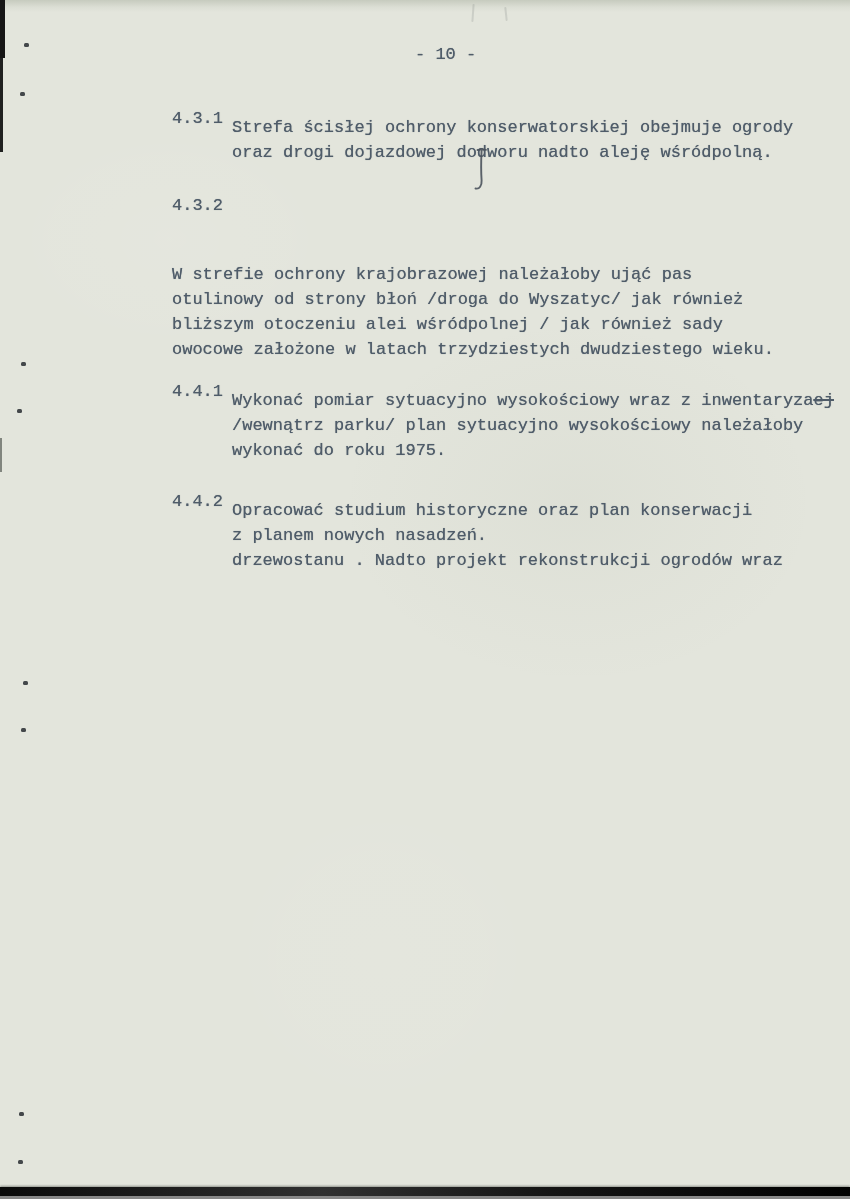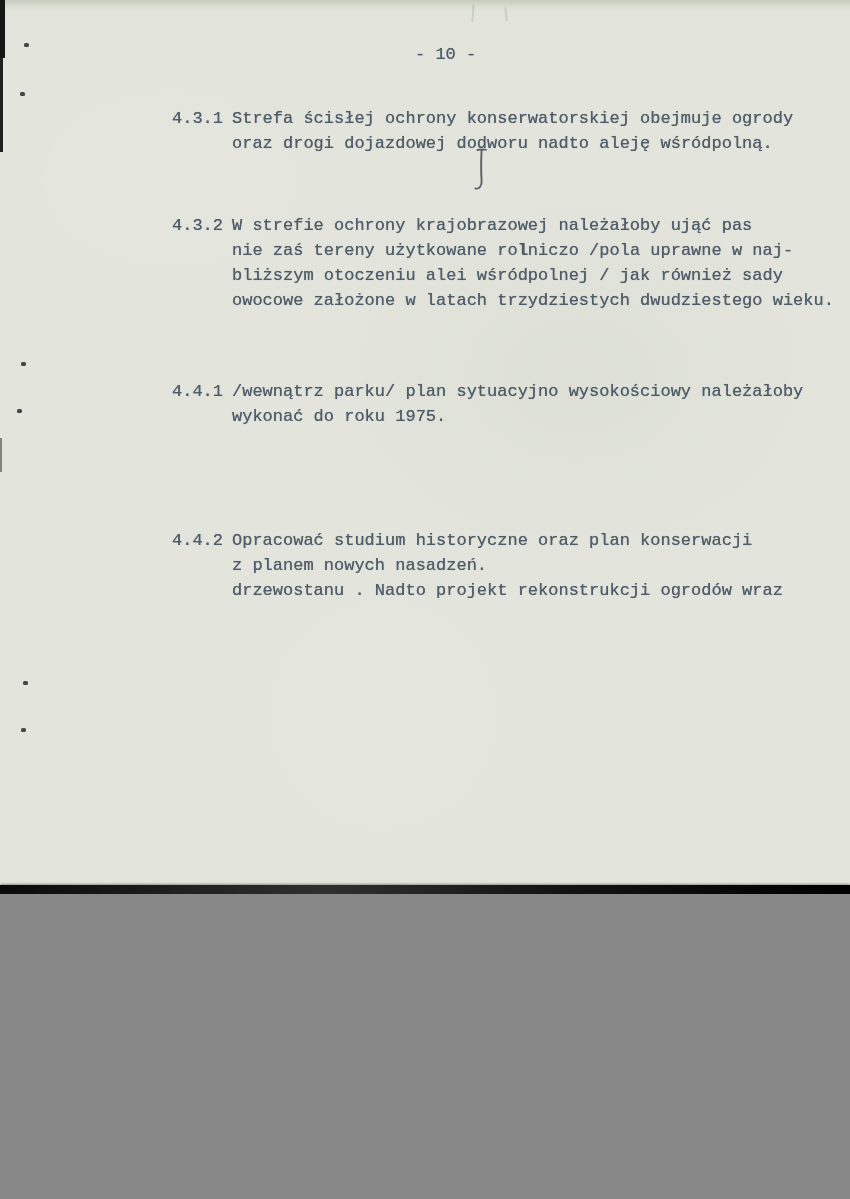"- 10 -" .page { height: 894px -> 1196px }
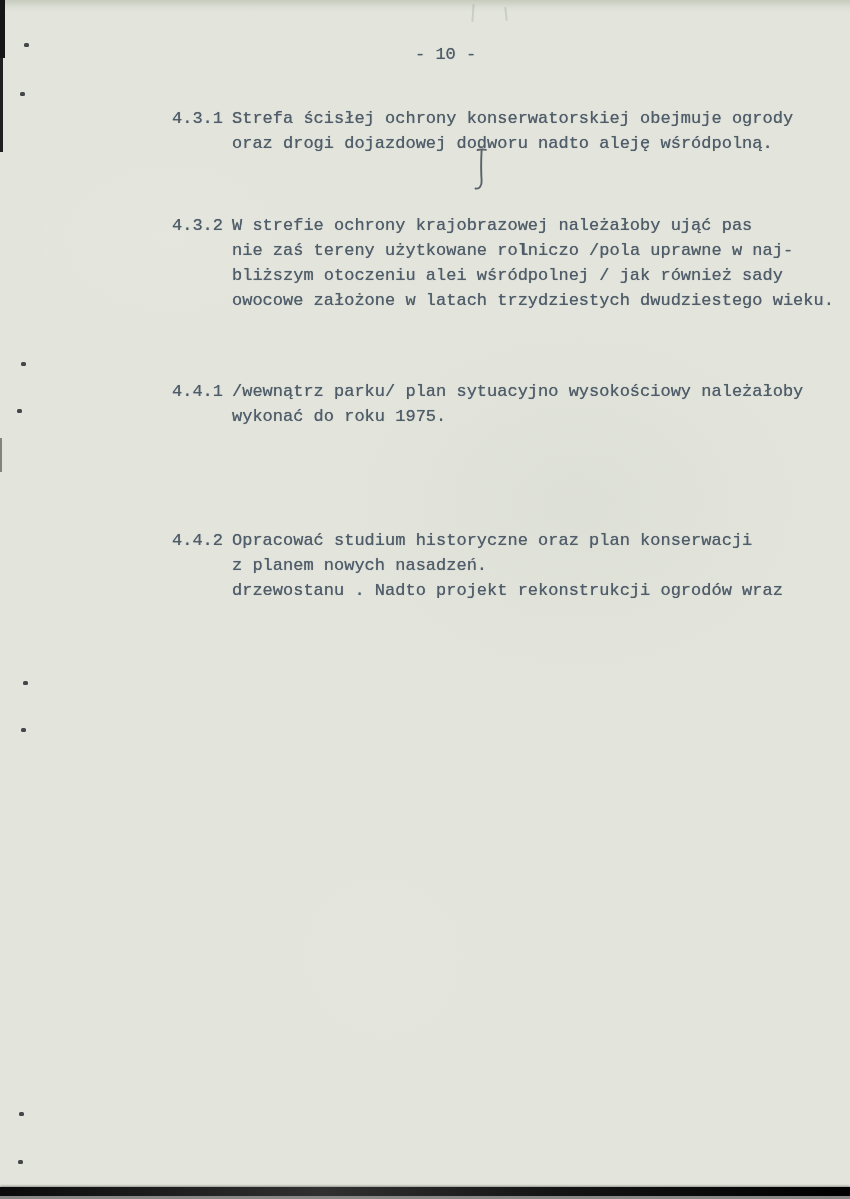"Strefa ścisłej ochrony konserwatorskiej" .pbody { margin-top: none -> 9px }
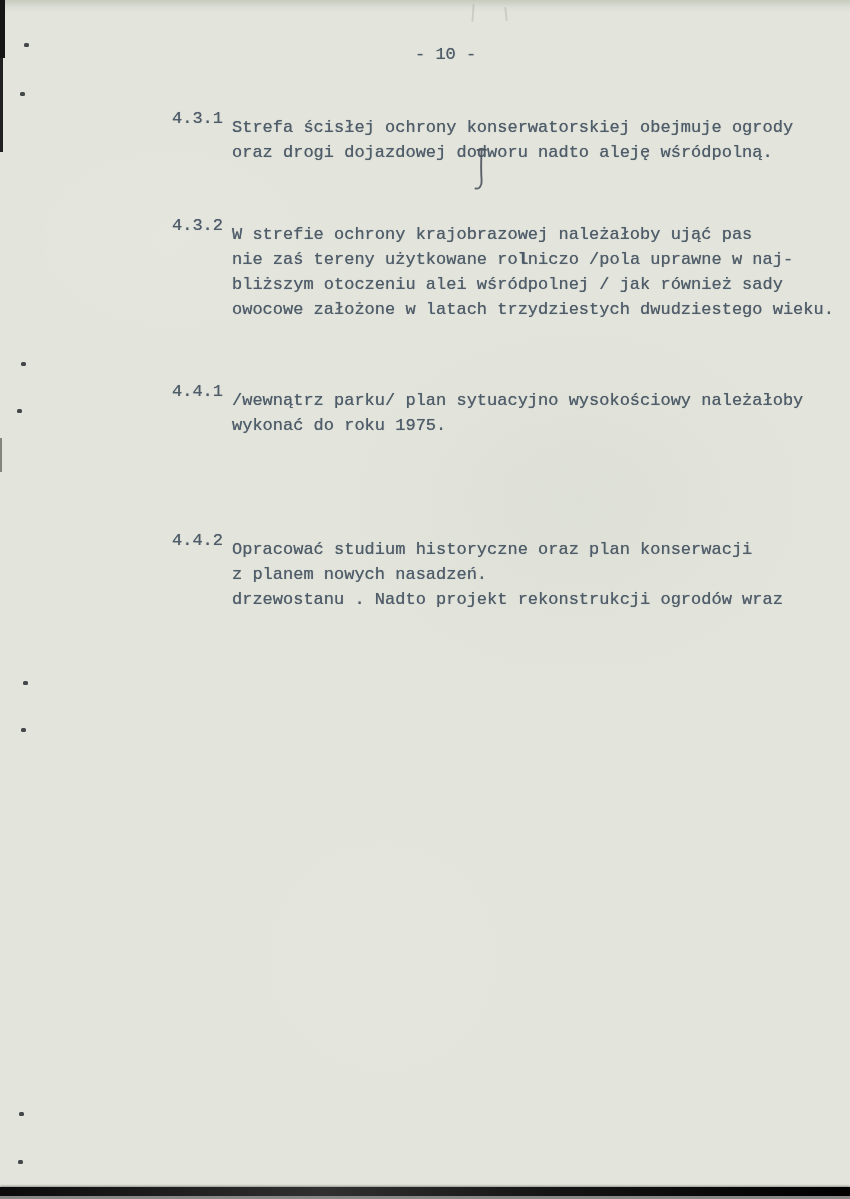"4.3.2" div.para { flex-direction: none -> column; top: 213px -> 193px }
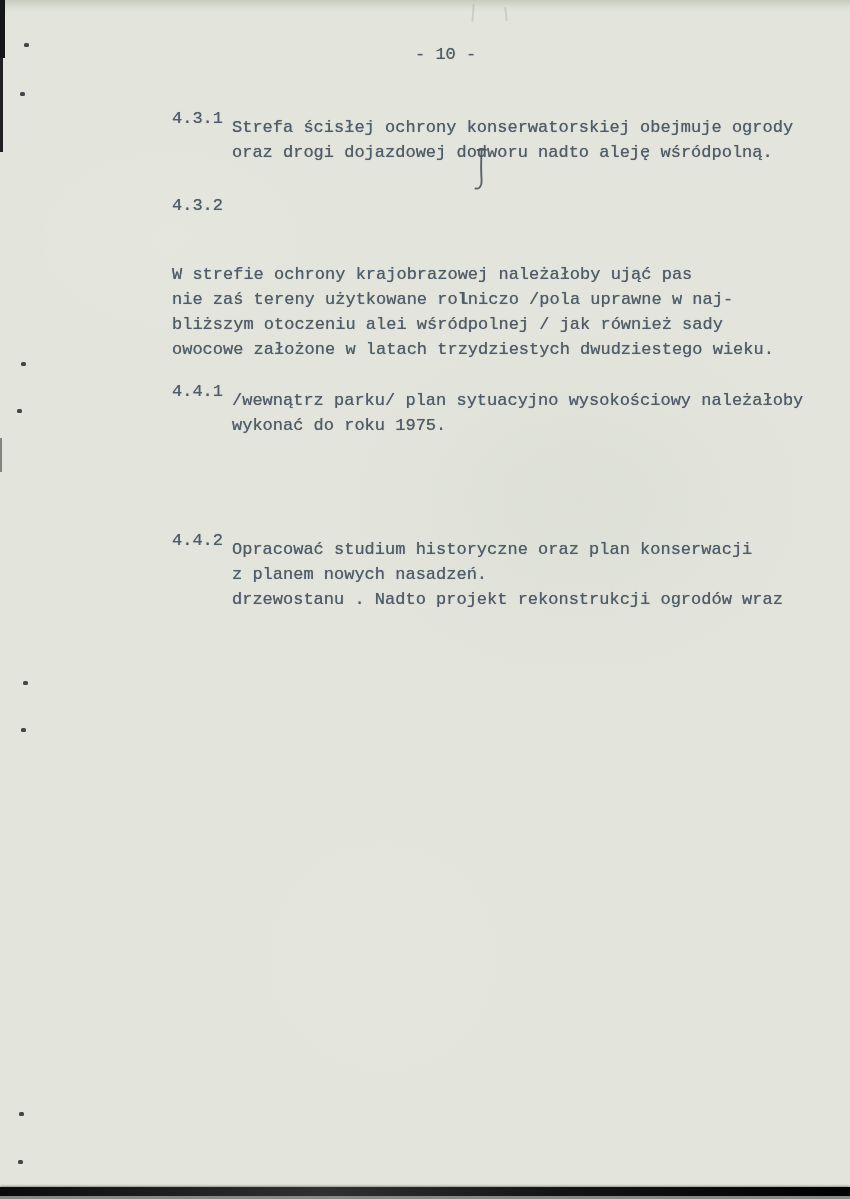"otulinowy od strony błoń /droga" div.tline { html: none -> <div><span>otulinowy od strony błoń /droga do Wyszatyc/ jak również</span></div> }
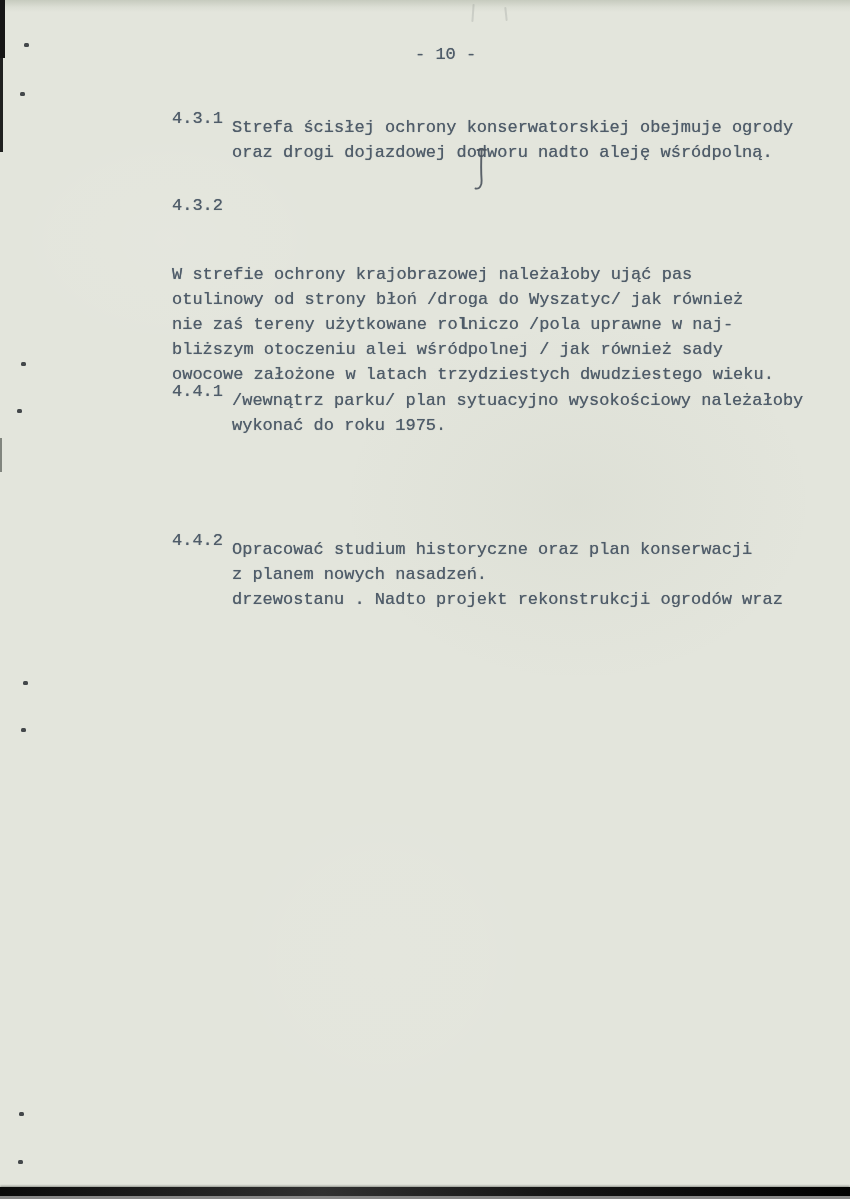"nie zaś tereny użytkowane rolniczo" div.tline { html: <div><span>nie zaś tereny użytkowane ro</span><span>l</span><span>niczo /pola uprawne w naj-</span></div> -> none }
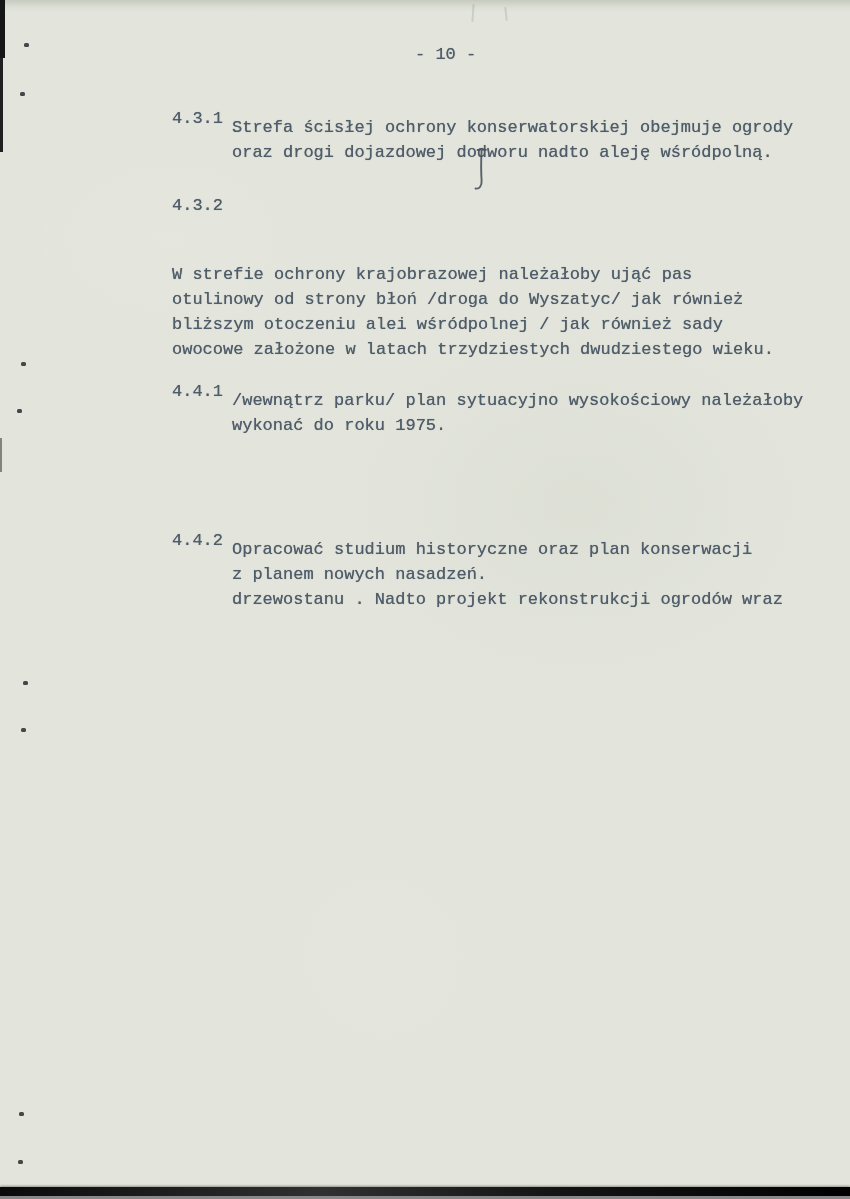"Wykonać pomiar sytuacyjno wysokościowy" div.tline { html: none -> <div><span>Wykonać pomiar sytuacyjno wysokościowy wraz z inwentaryza</span><span>ej</span></div> }
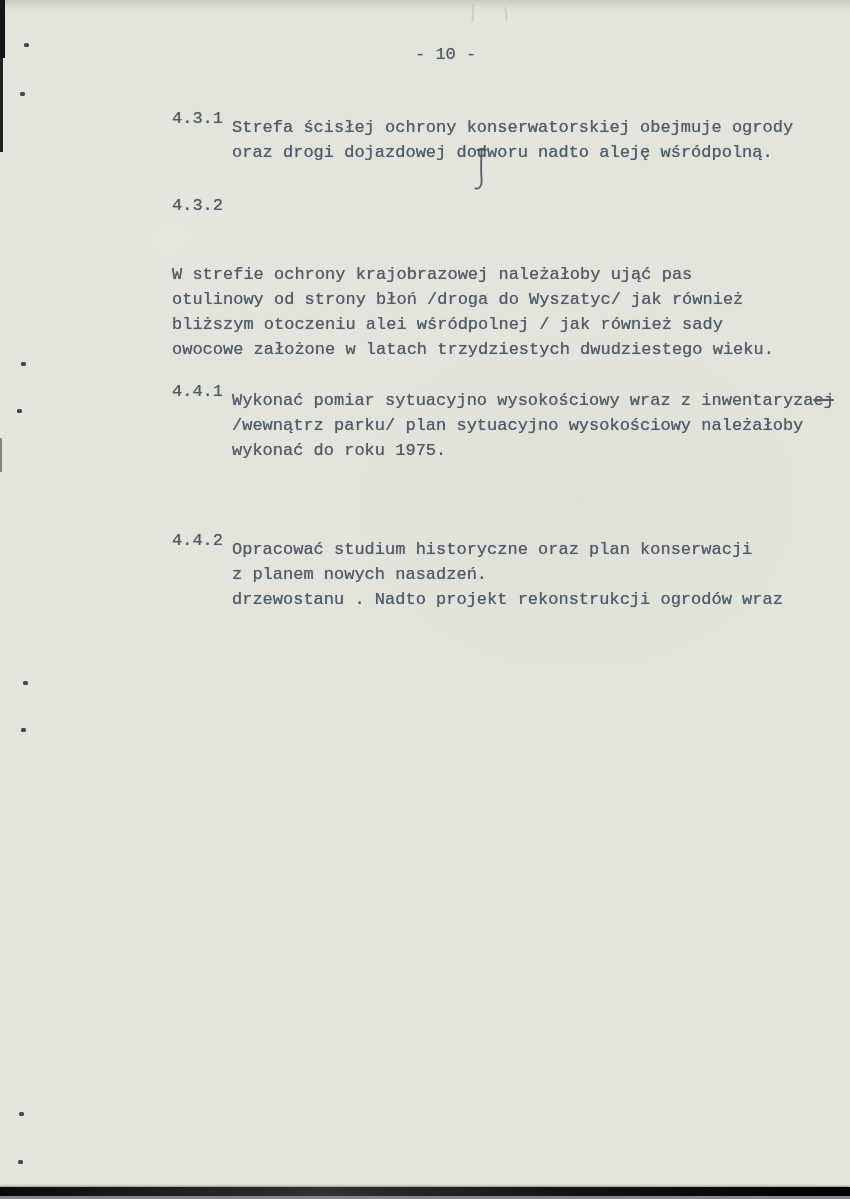"4.4.2" div.para { top: 528px -> 489px }
